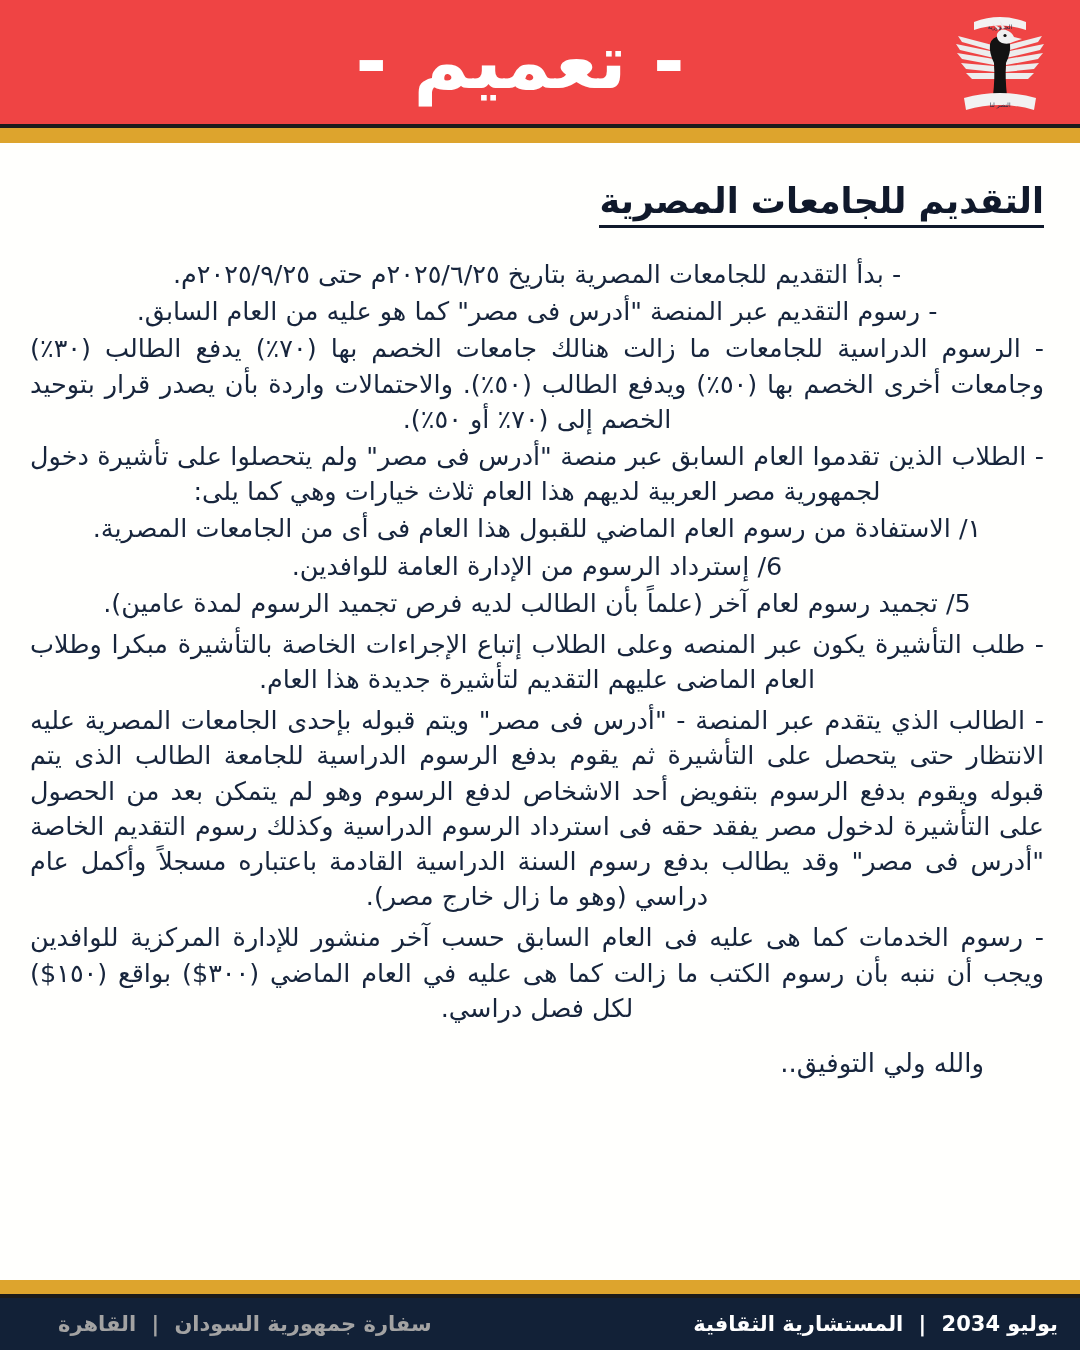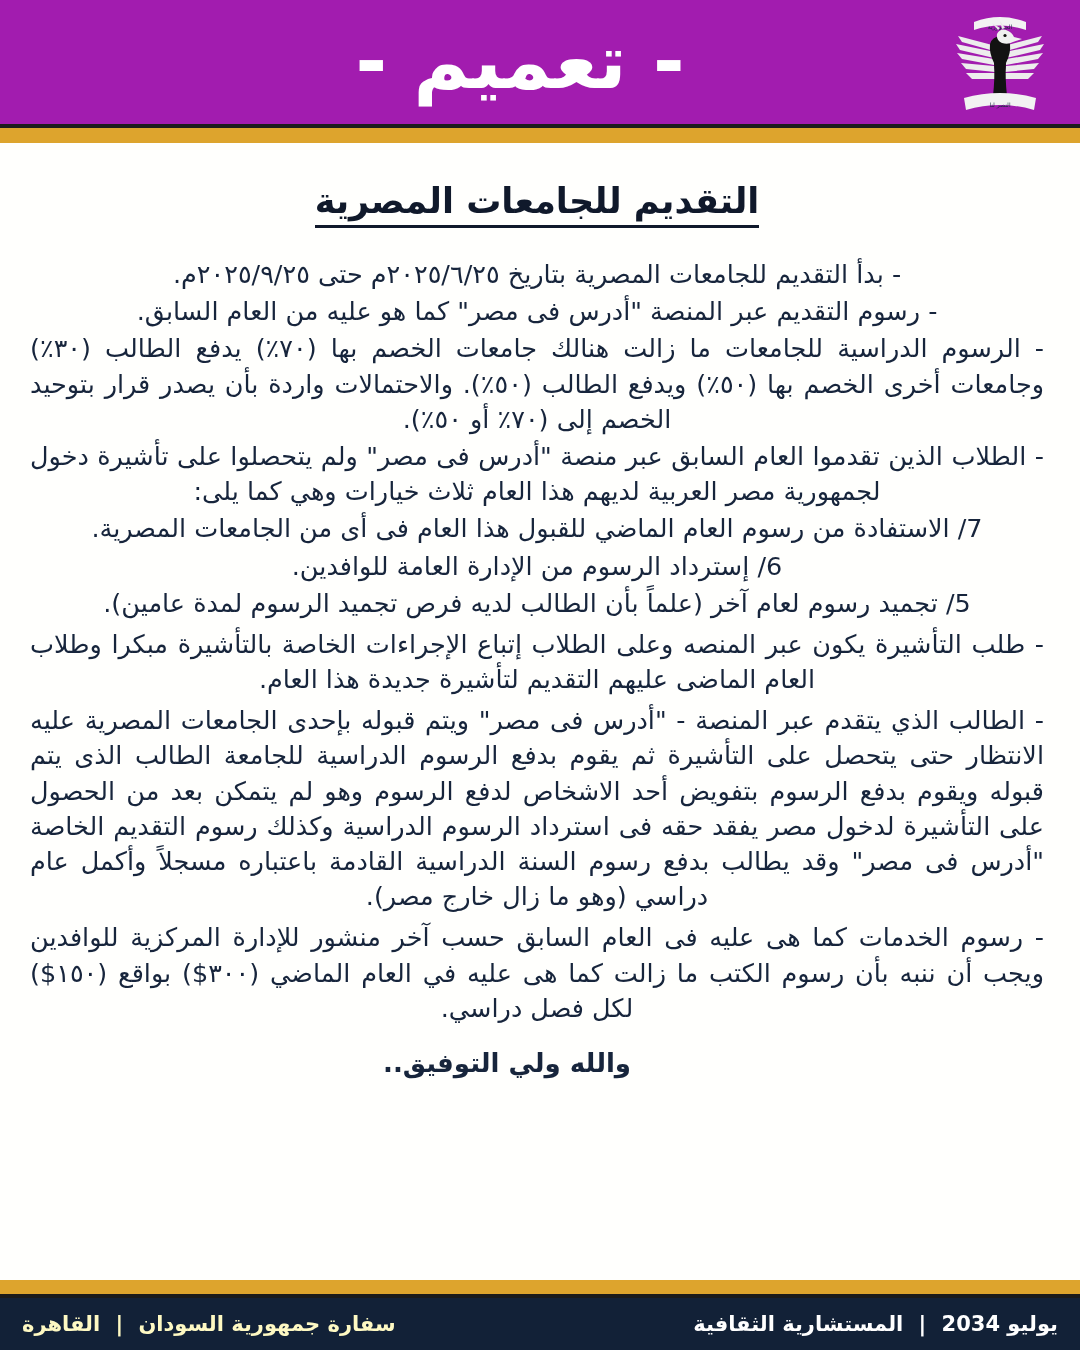"- تعميم -" .header { background: #a21caf -> #ef4444 }
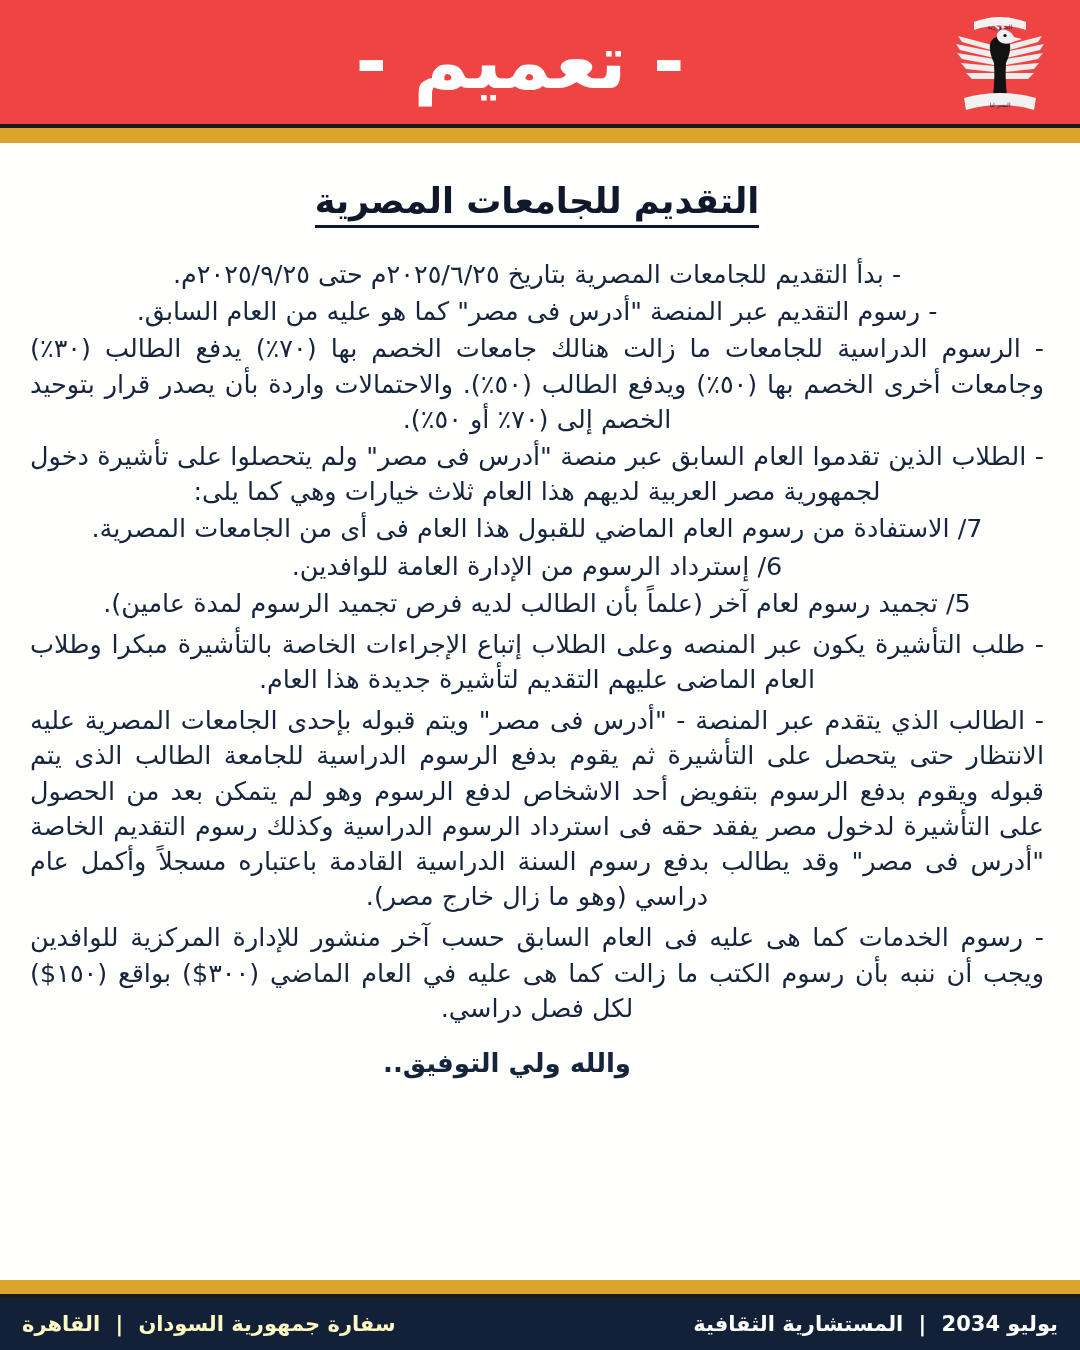"التقديم للجامعات المصرية" .doc-title { text-align: center -> right }
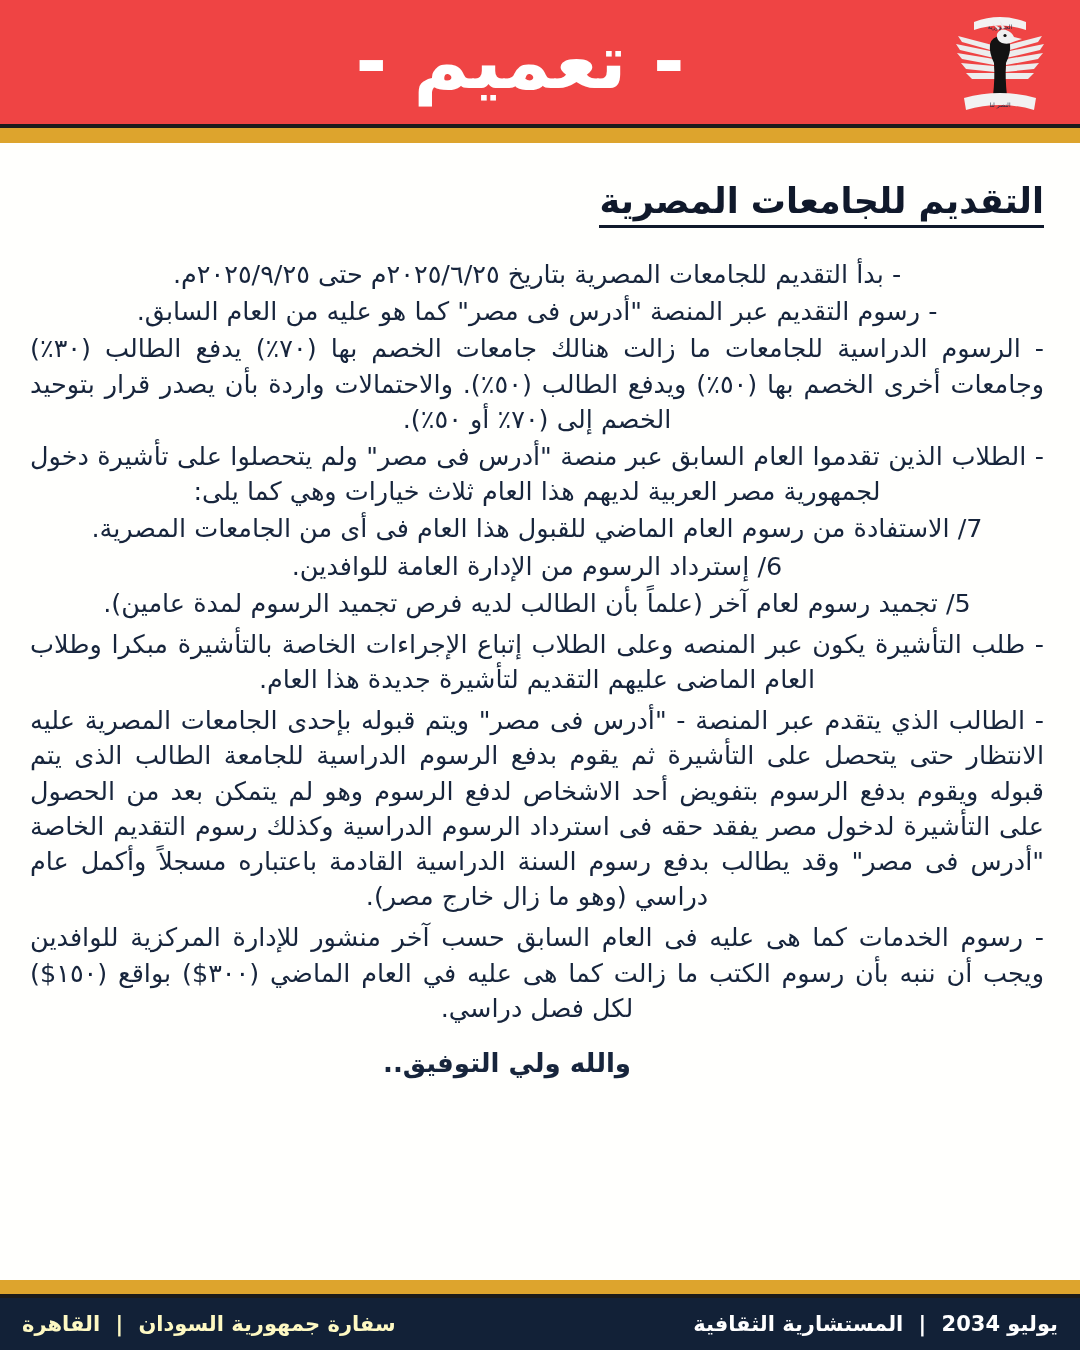"7/ الاستفادة من رسوم العام" p.para { text: 7/ -> ١/ }
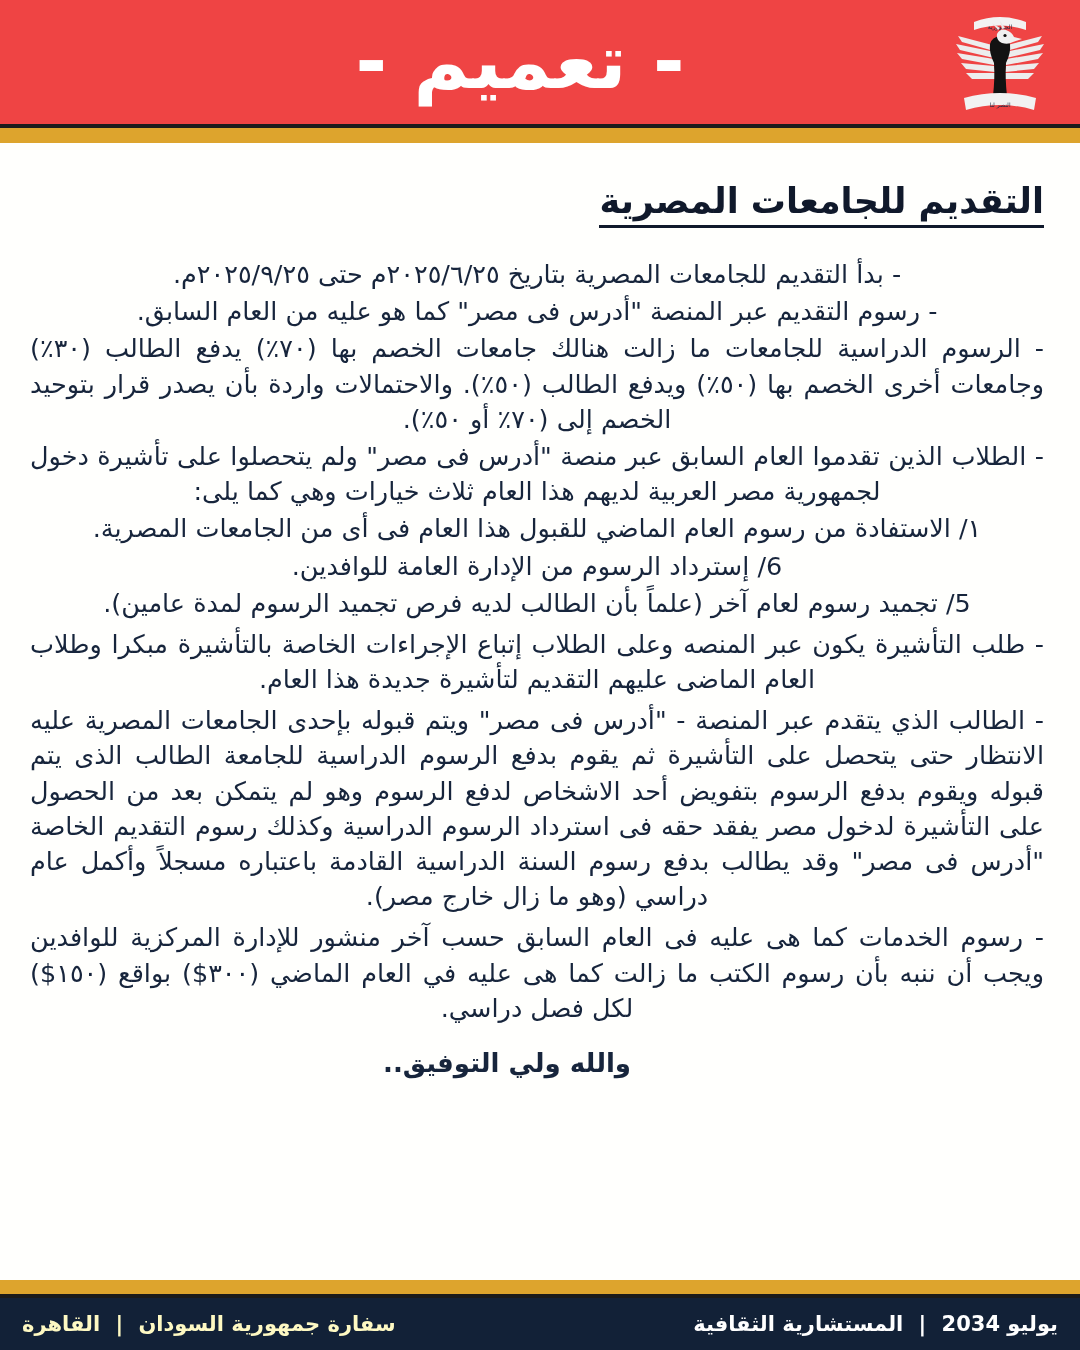"والله ولي التوفيق.." .closing { font-weight: bold -> normal; text-align: center -> right }
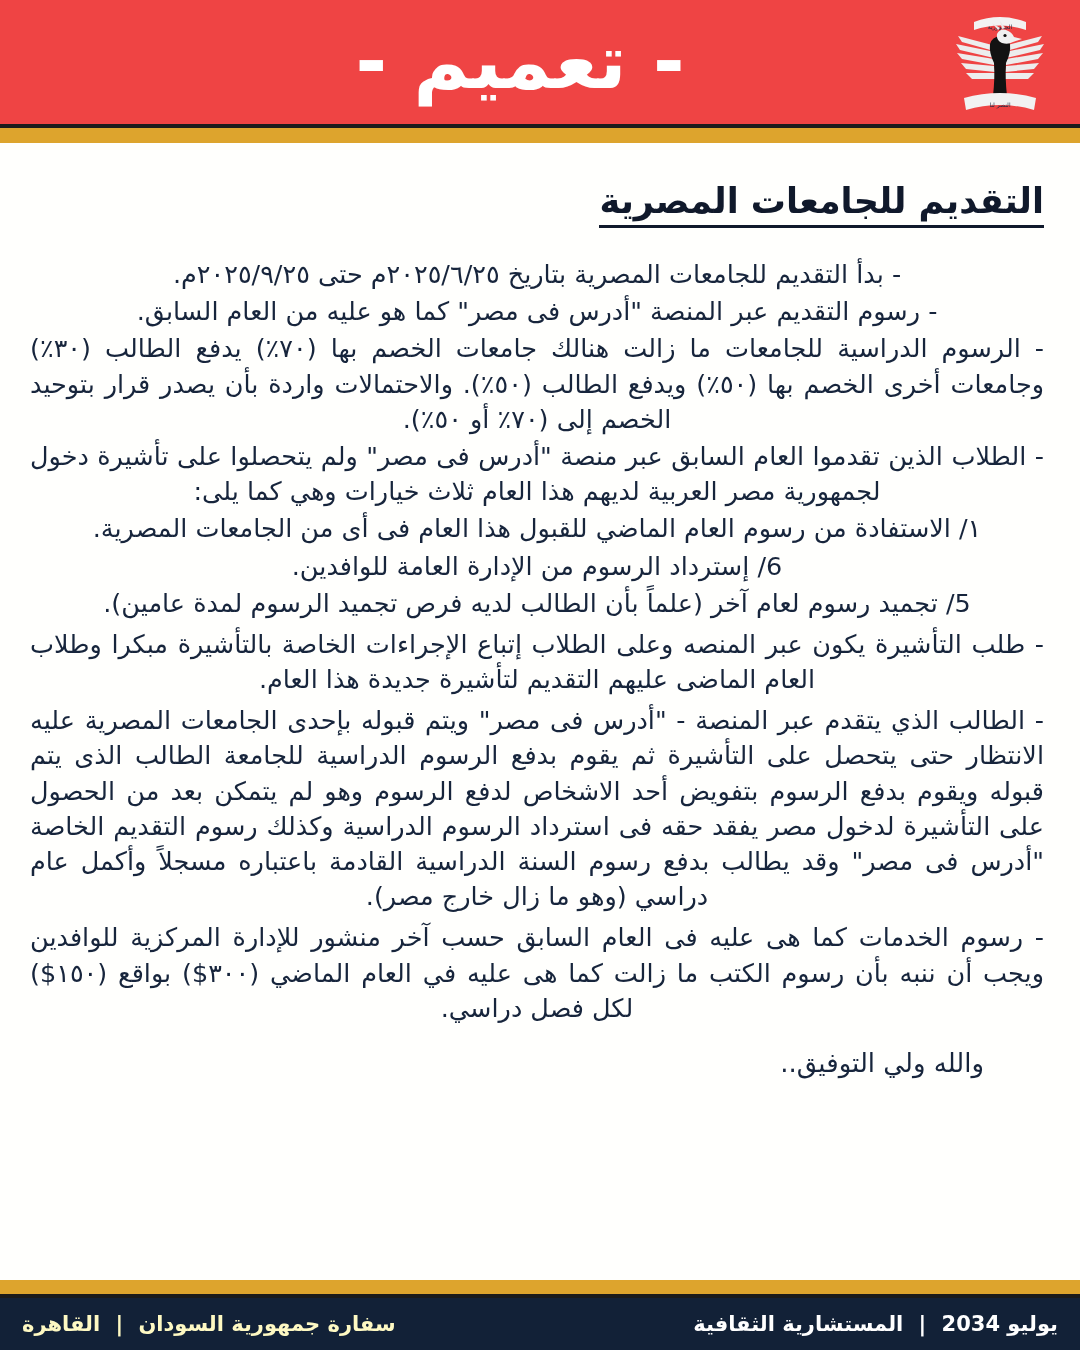"سفارة جمهورية السودان | القاهرة" .footer-left { color: #fef9c3 -> #a3a3a3; margin-left: none -> 36px }
